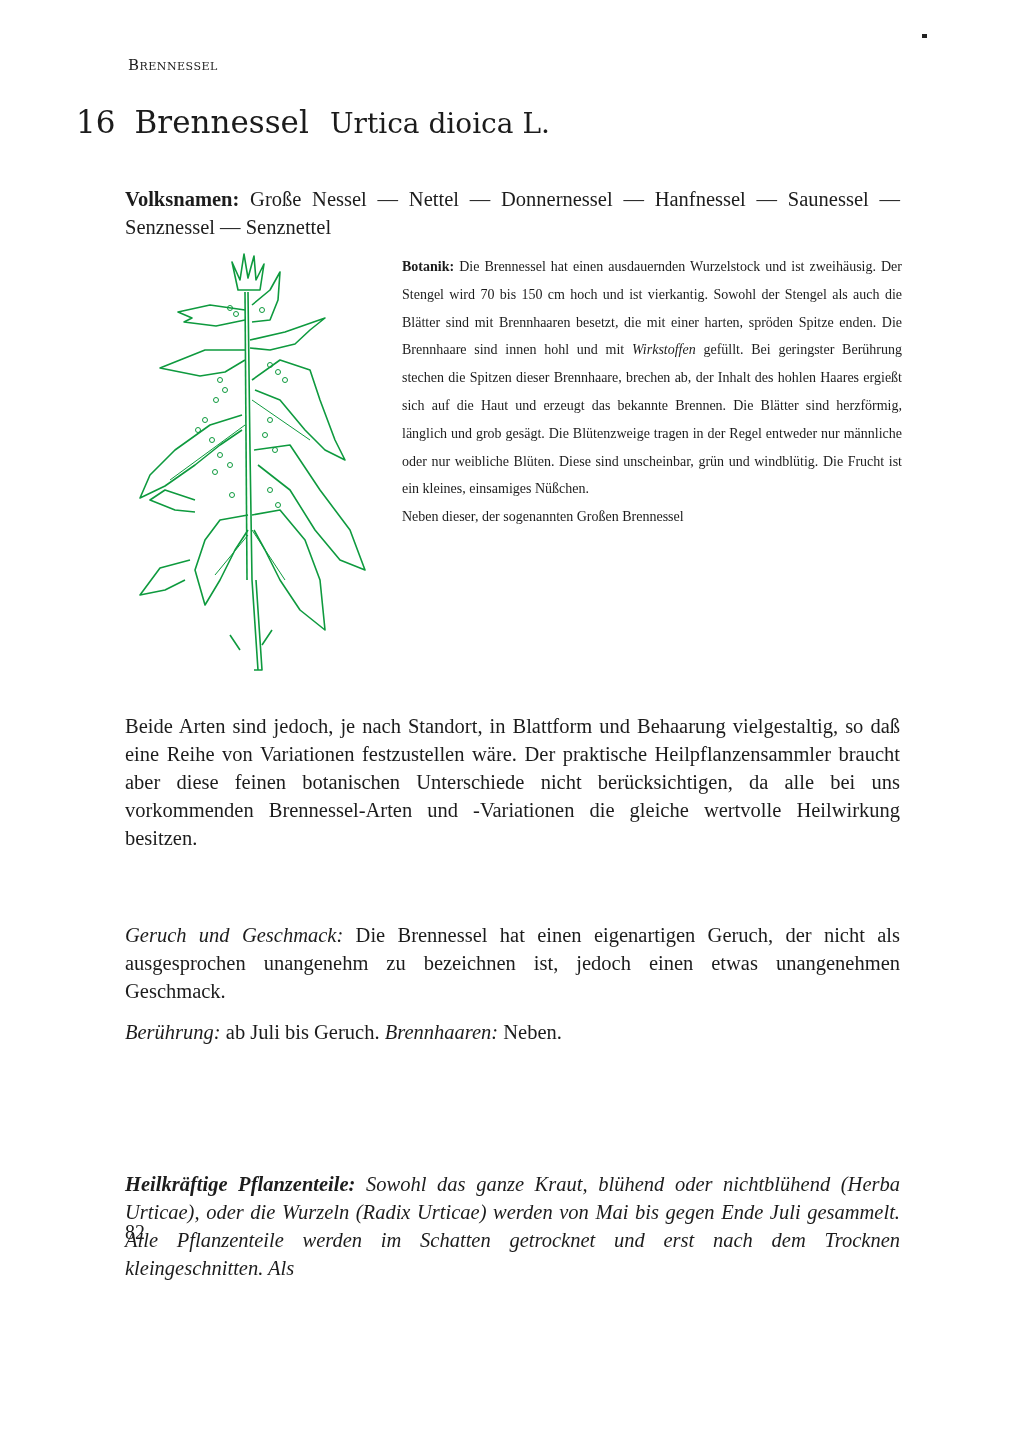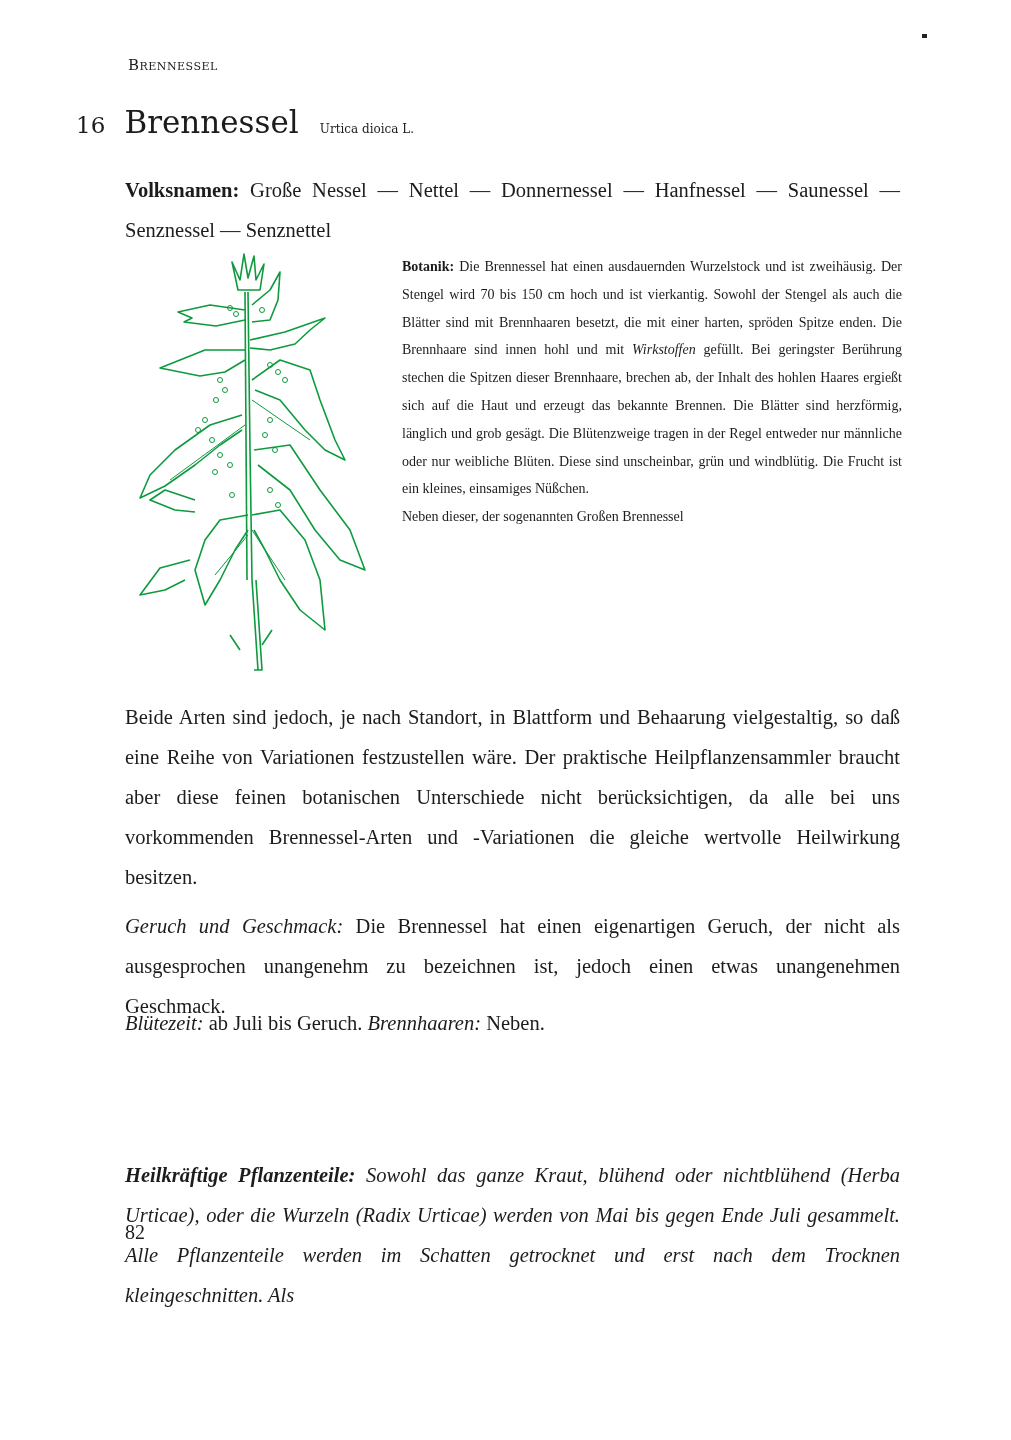"16" .title-num { font-size: 23px -> 31px }
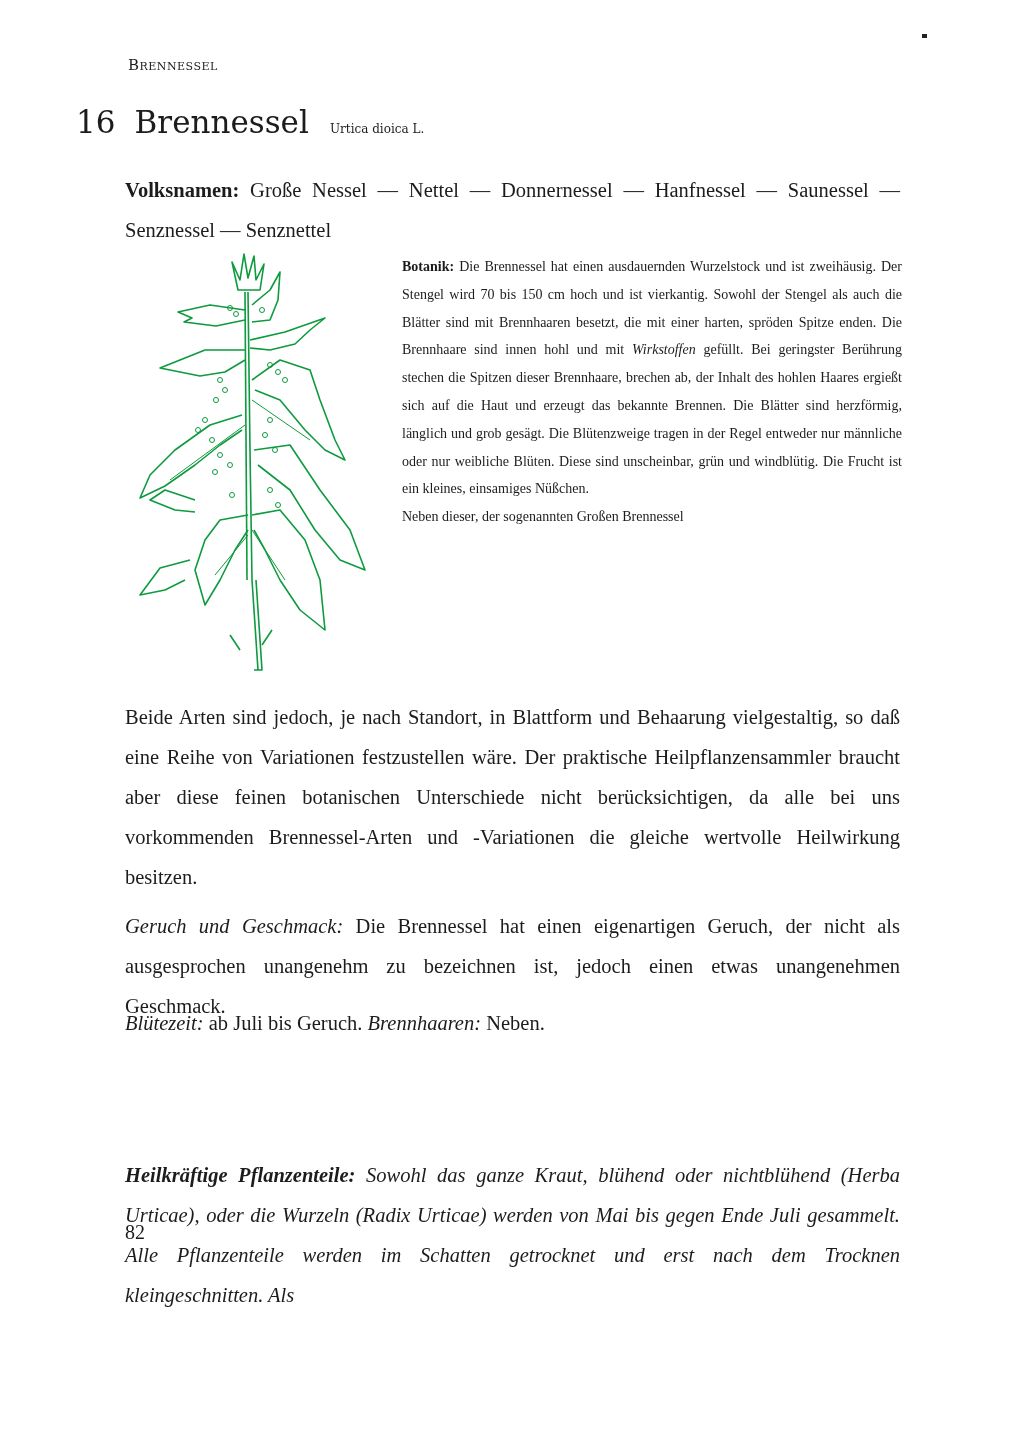"Urtica dioica L." .title-latin { font-size: 12px -> 28px }
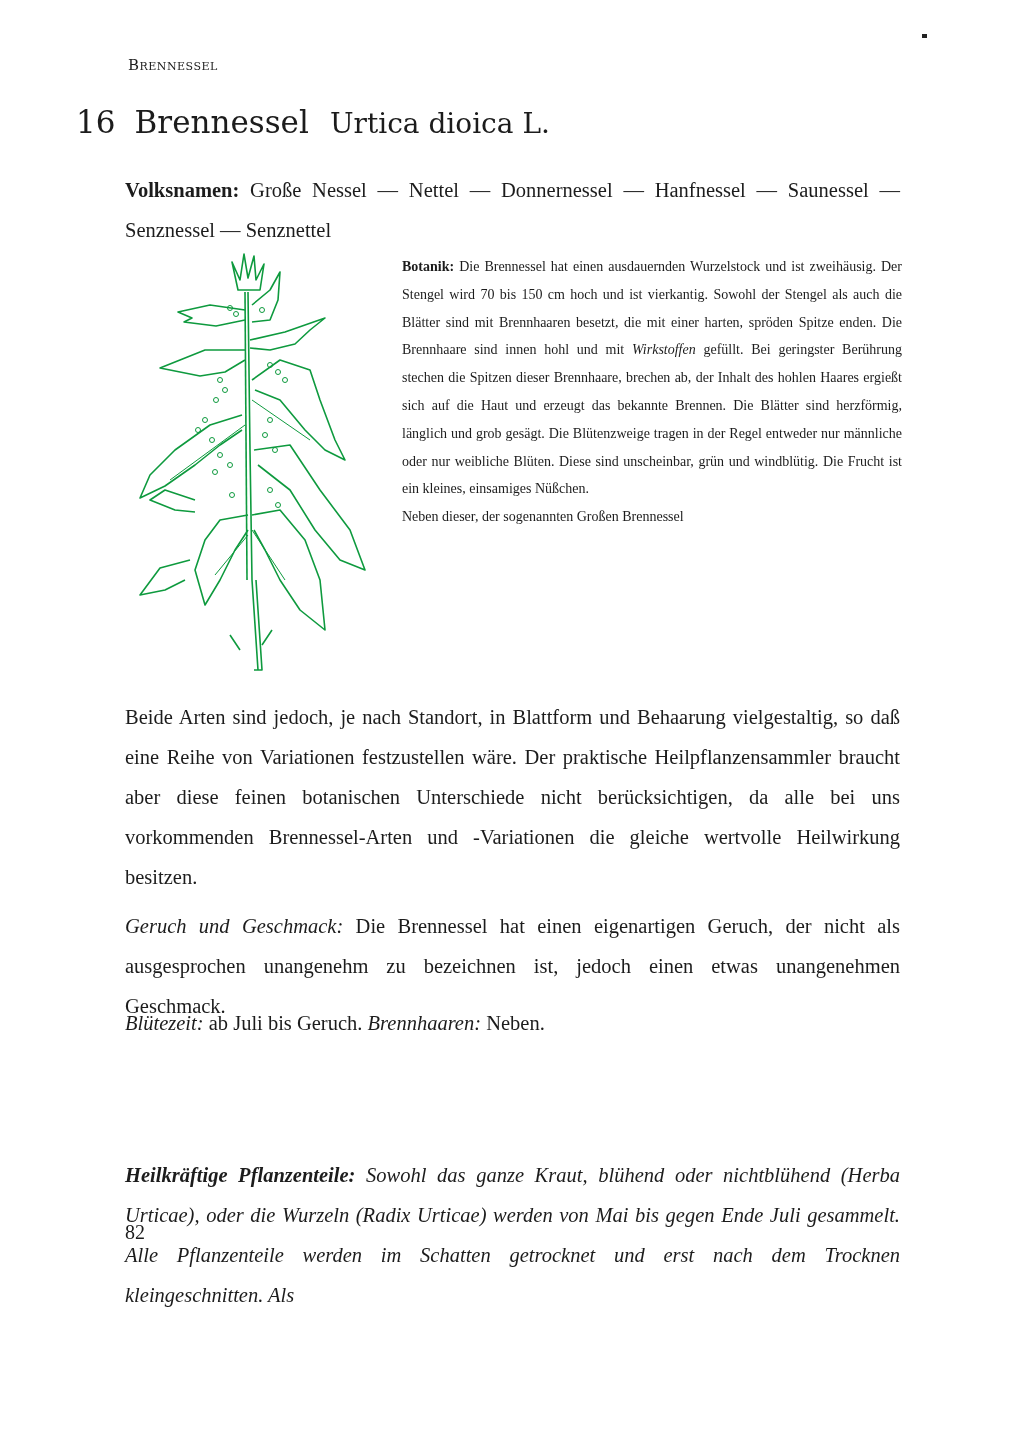"Volksnamen: Große Nessel — Nettel" .text { line-height: 40px -> 28px; margin-top: none -> 15px }
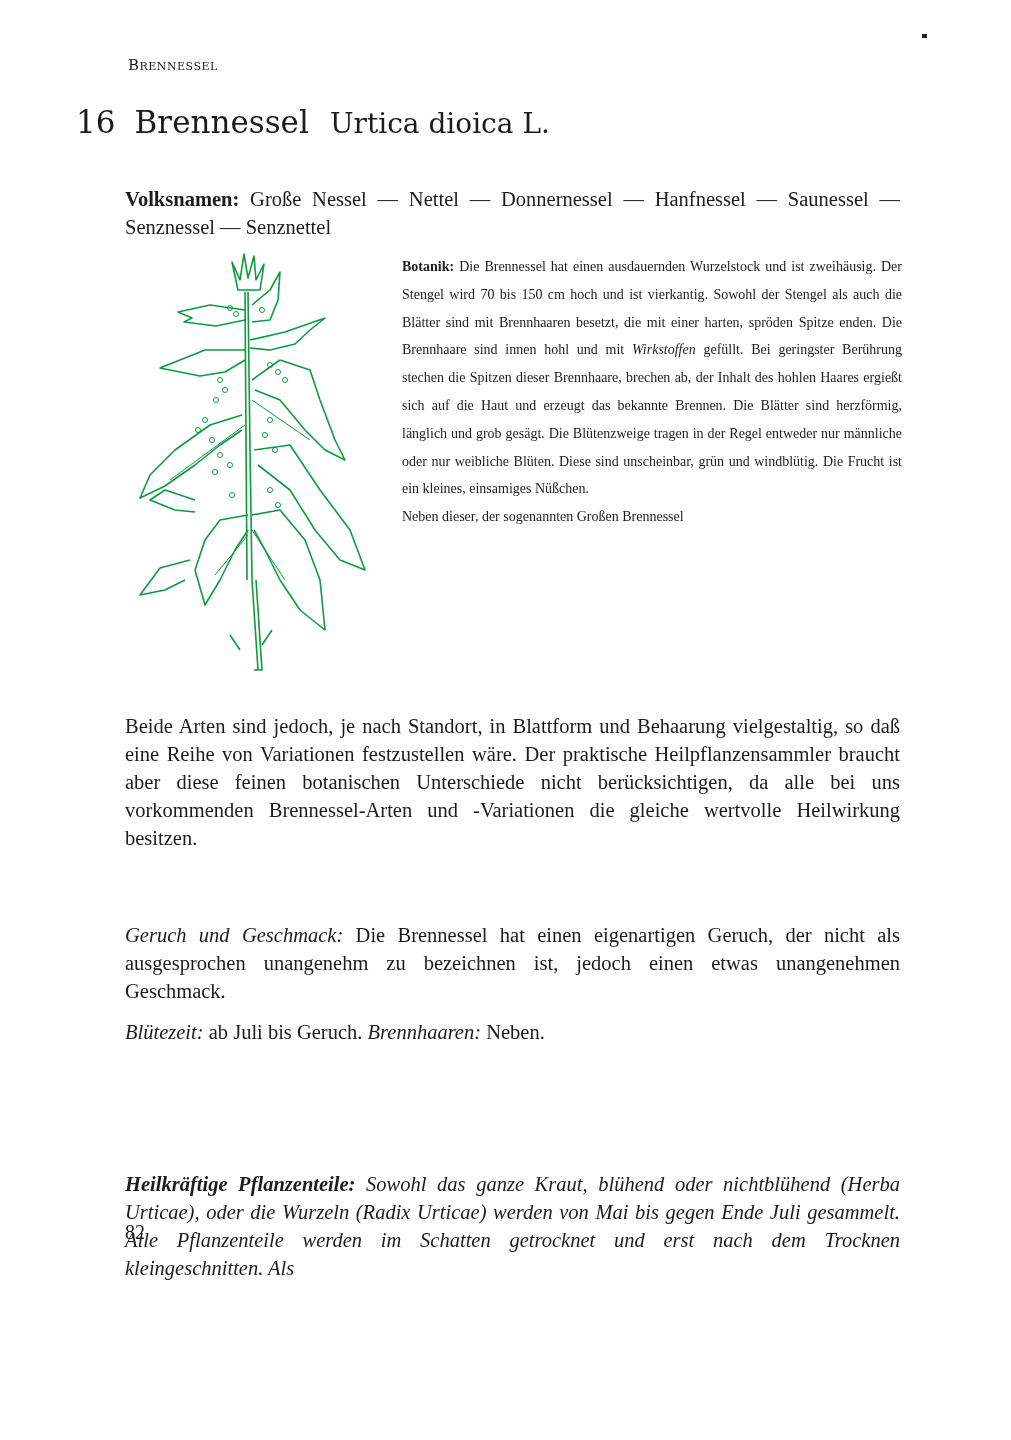"Blütezeit:" span.i { text: Blütezeit -> Berührung }
